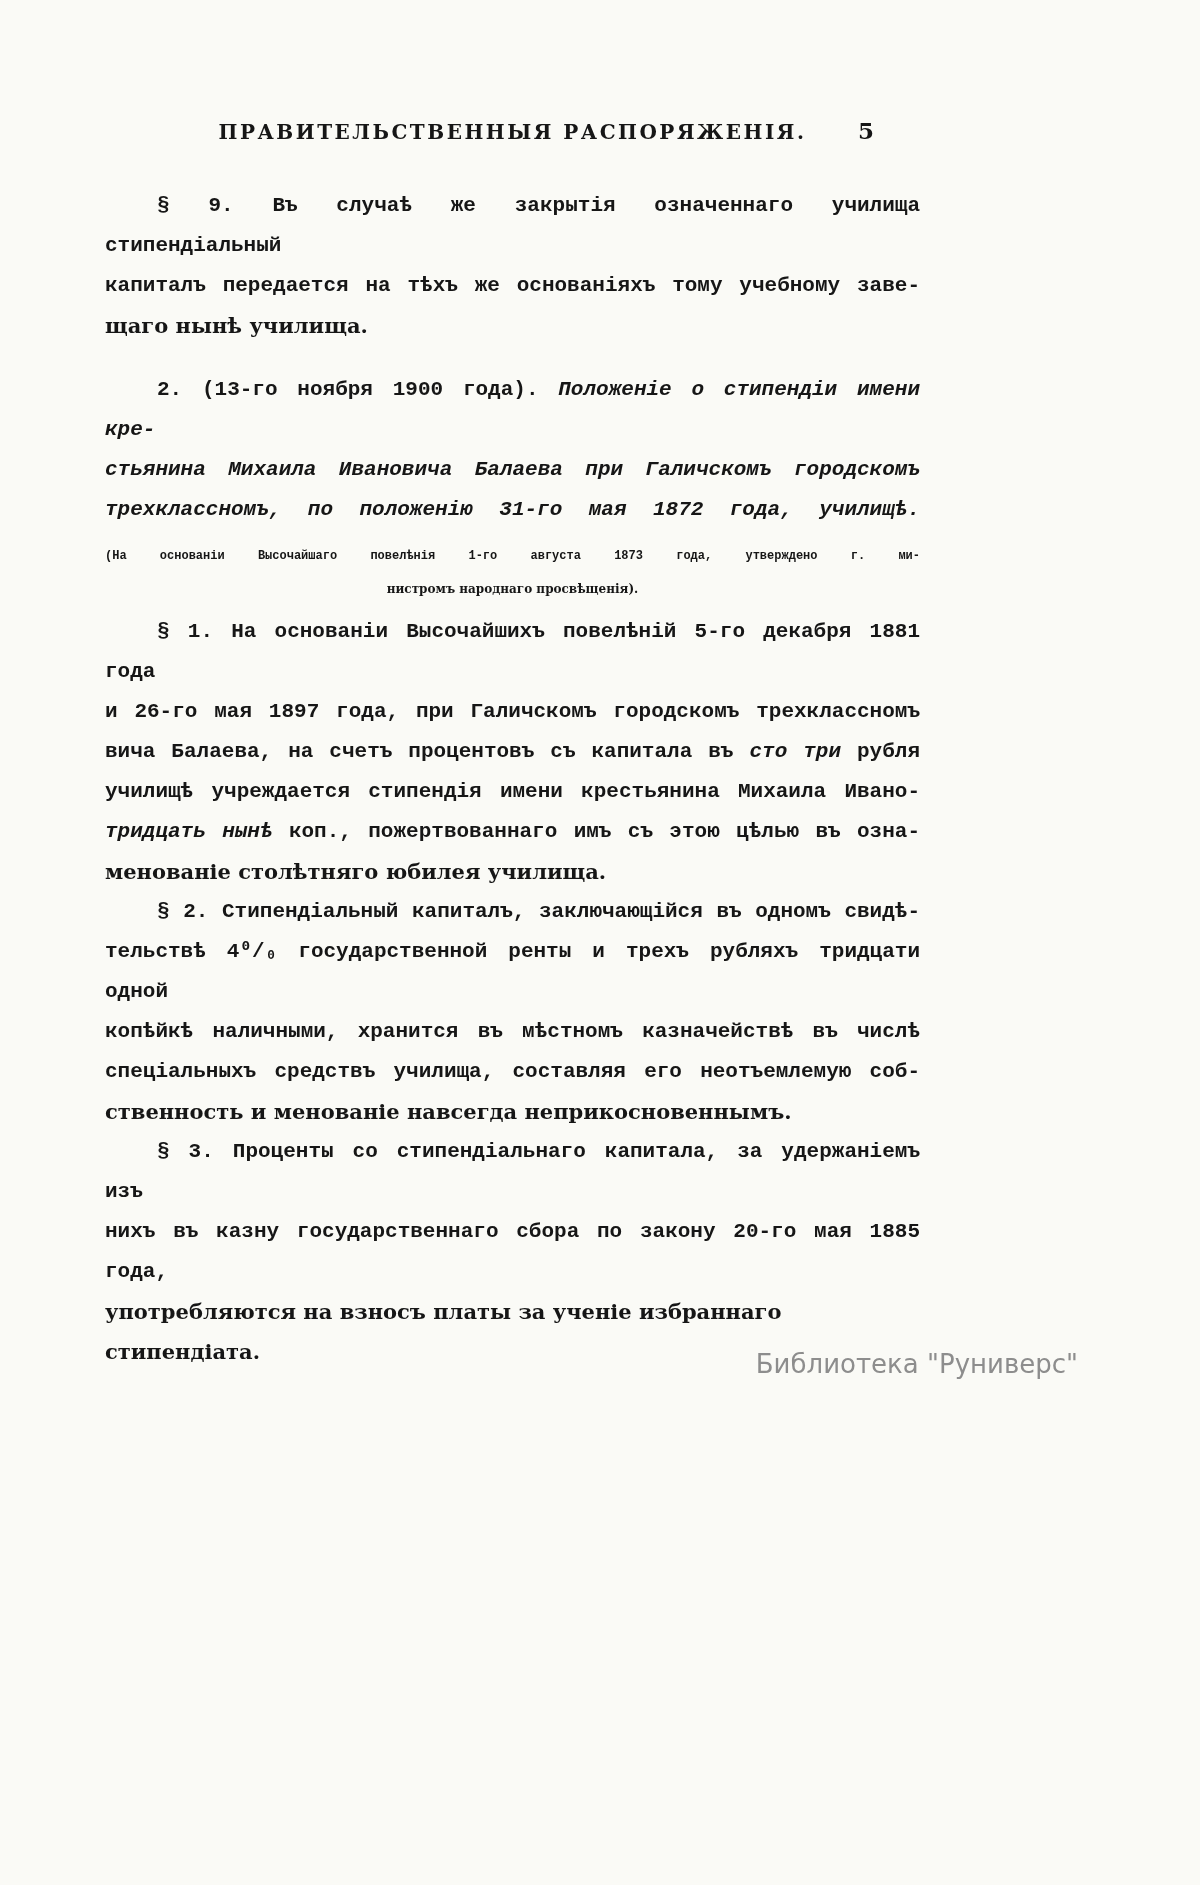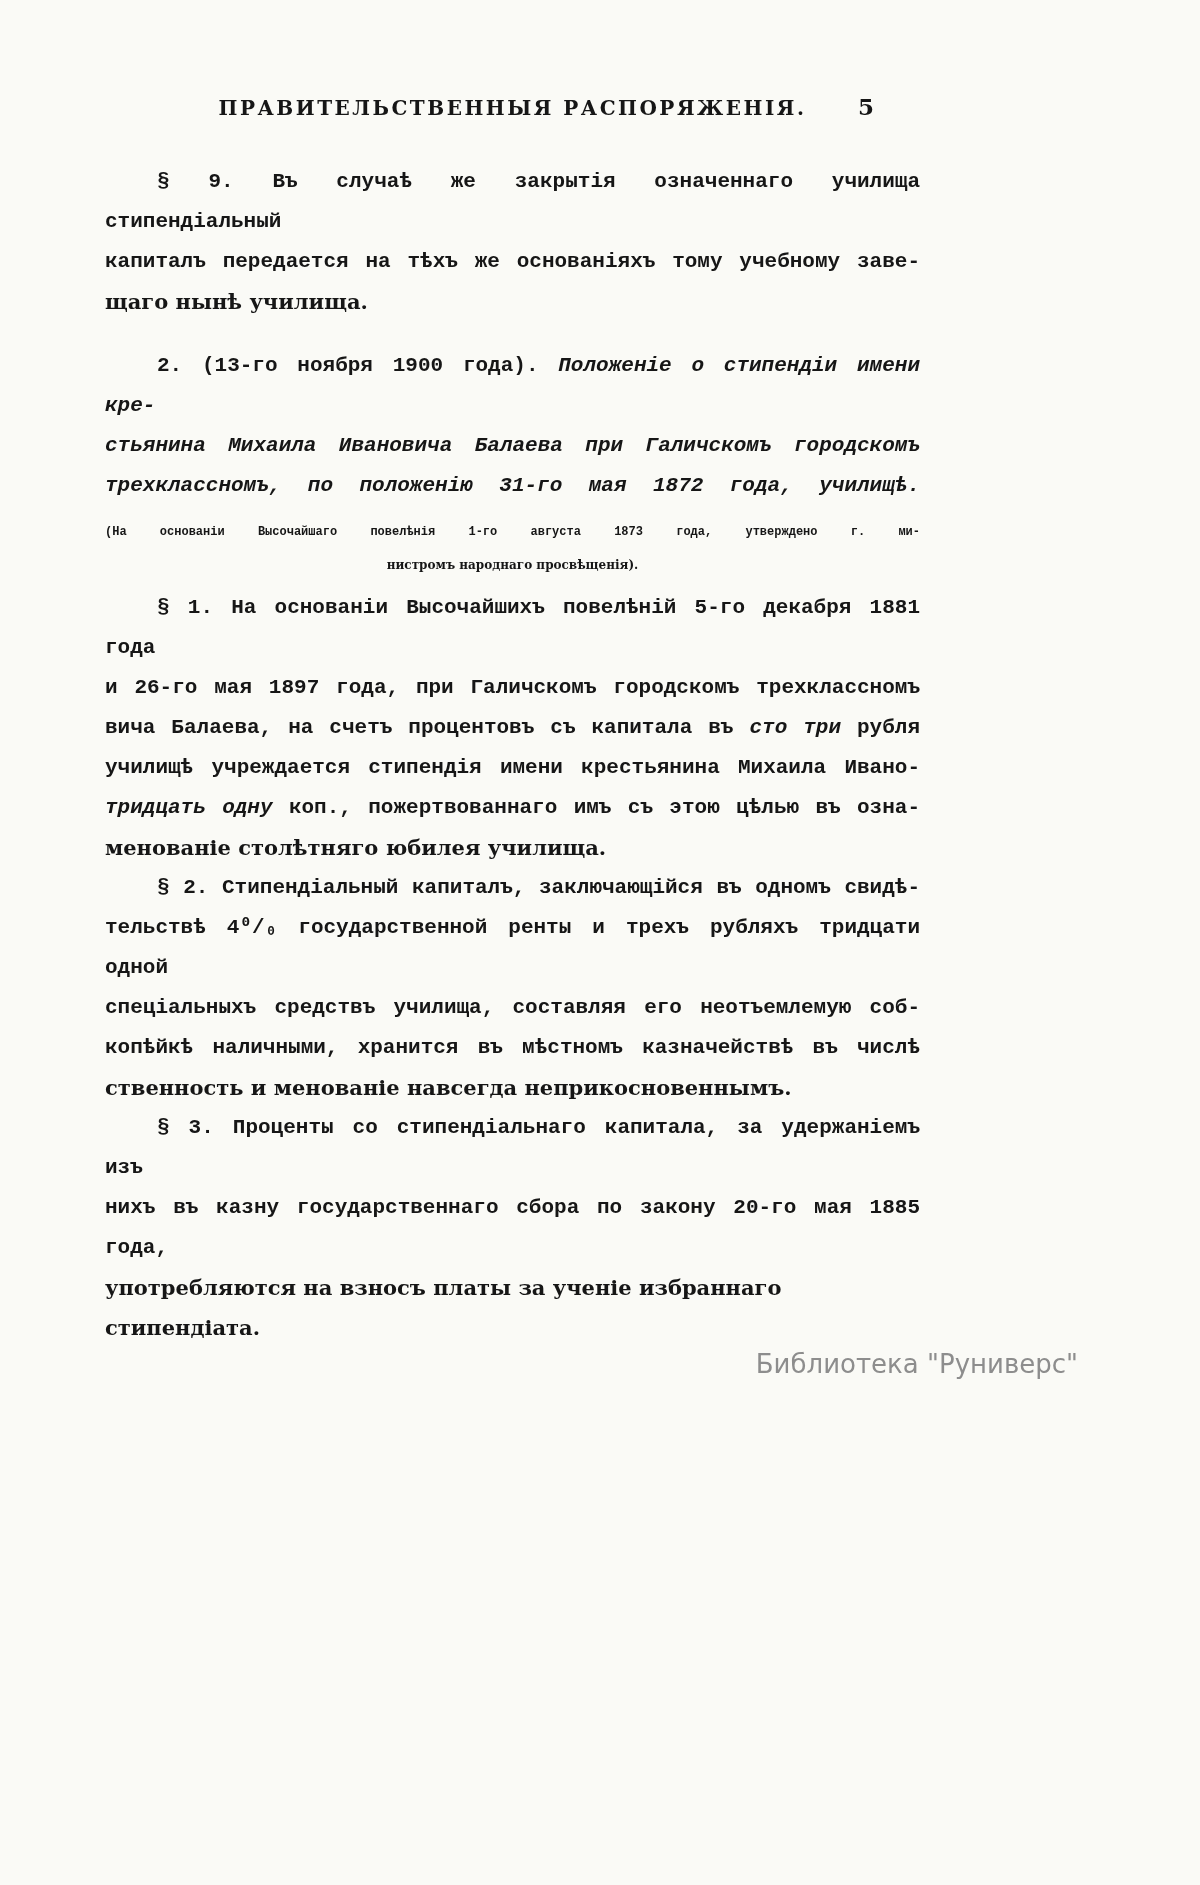"ПРАВИТЕЛЬСТВЕННЫЯ РАСПОРЯЖЕНІЯ." .page { padding-top: 96px -> 120px }
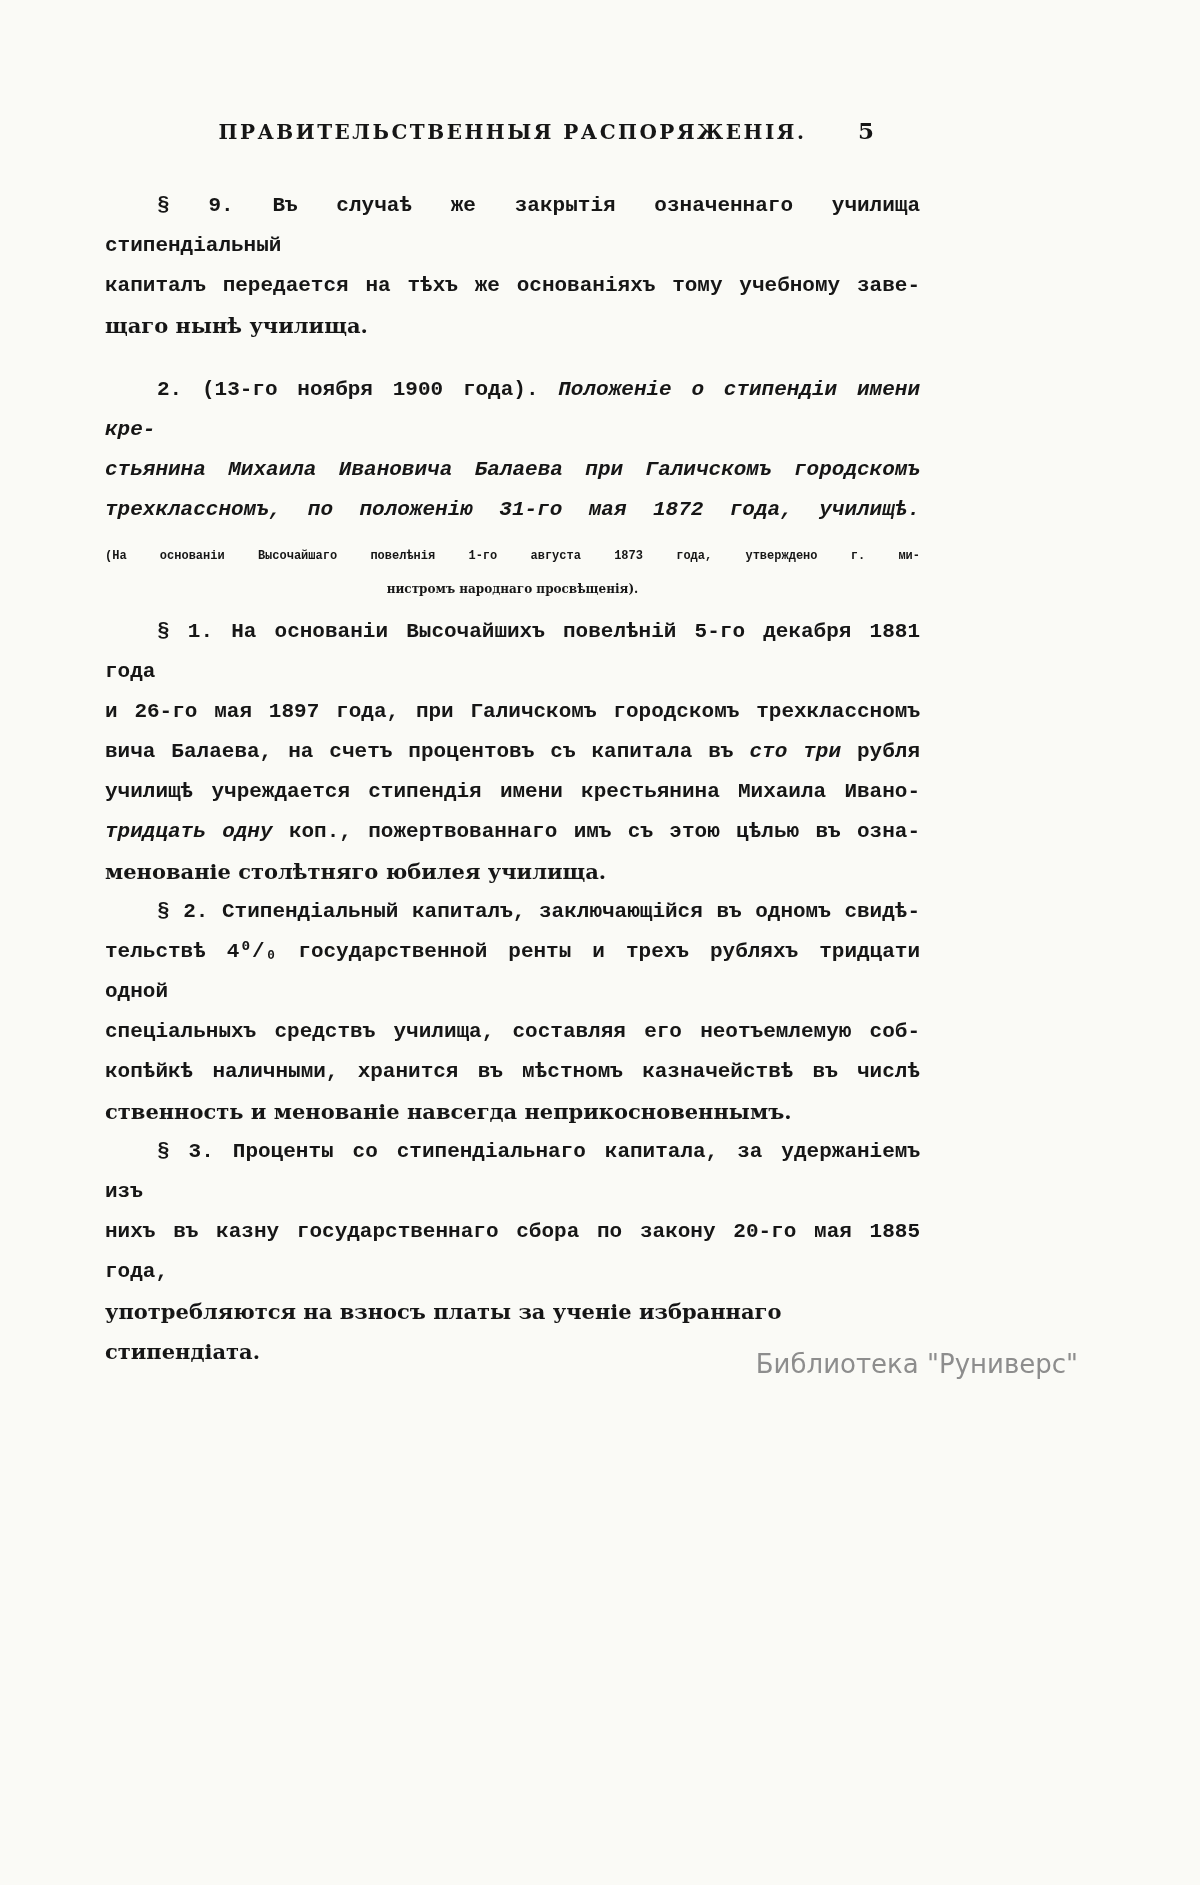"тридцать одну" span.it { text: одну -> нынѣ }
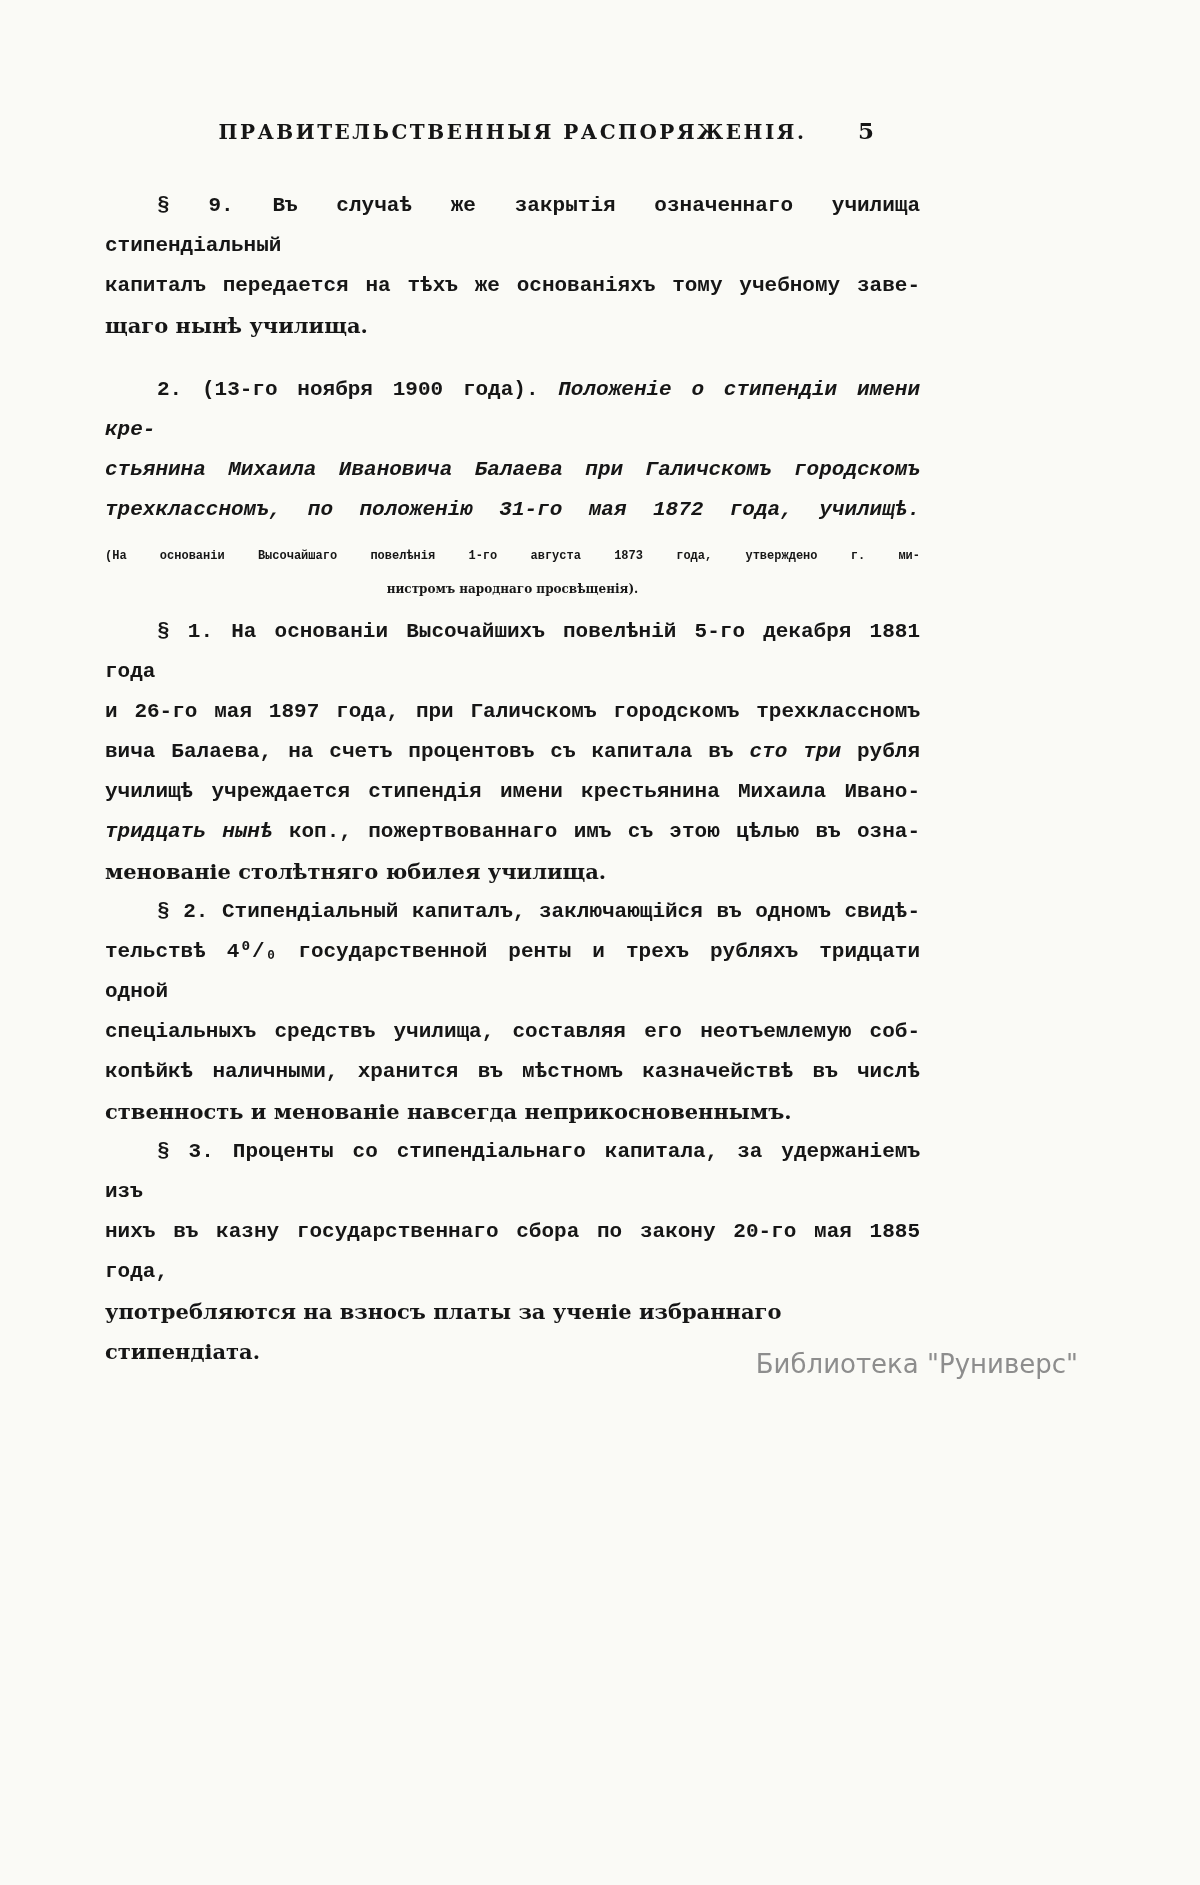"спеціальныхъ средствъ училища, составляя" div.line { order: before "копѣйкѣ наличными, хранится въ мѣстномъ" -> after "копѣйкѣ наличными, хранится въ мѣстномъ" }
